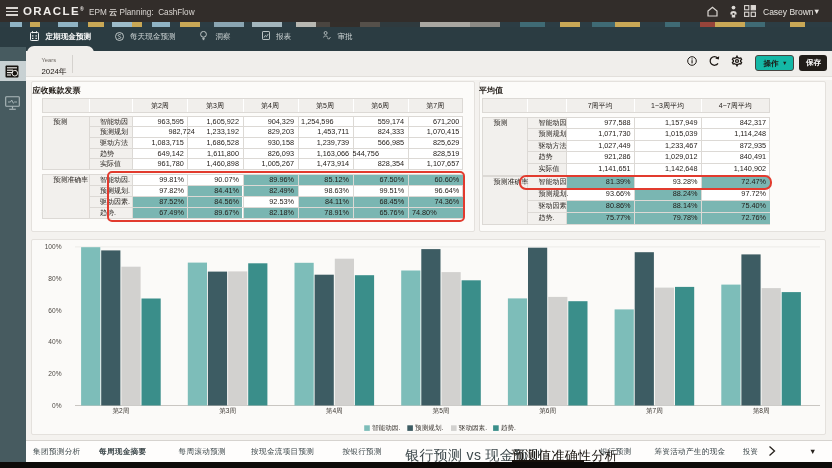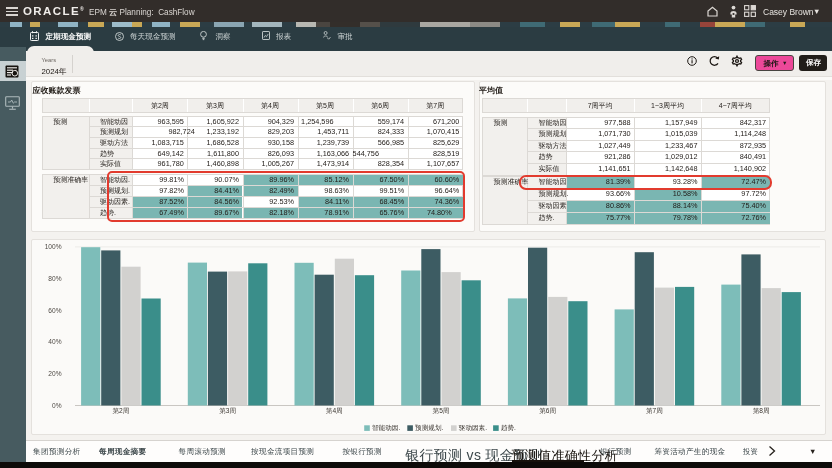"操作" div.abs { background: #ec4899 -> #14b8a6 }
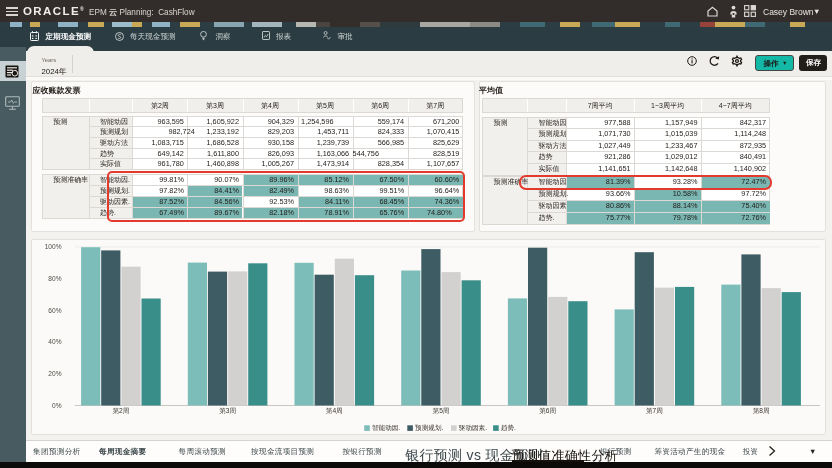"10.58%" div.cell { text: 10.58% -> 88.24% }
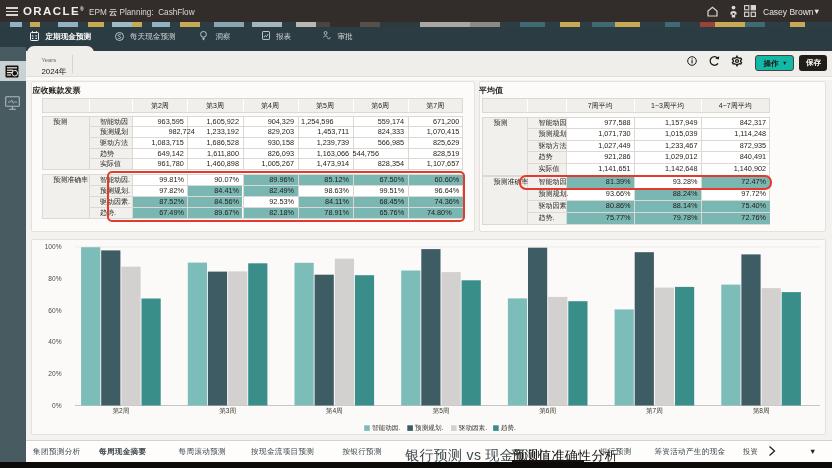"74.80%" div.cell { margin-left: 15px -> none }
